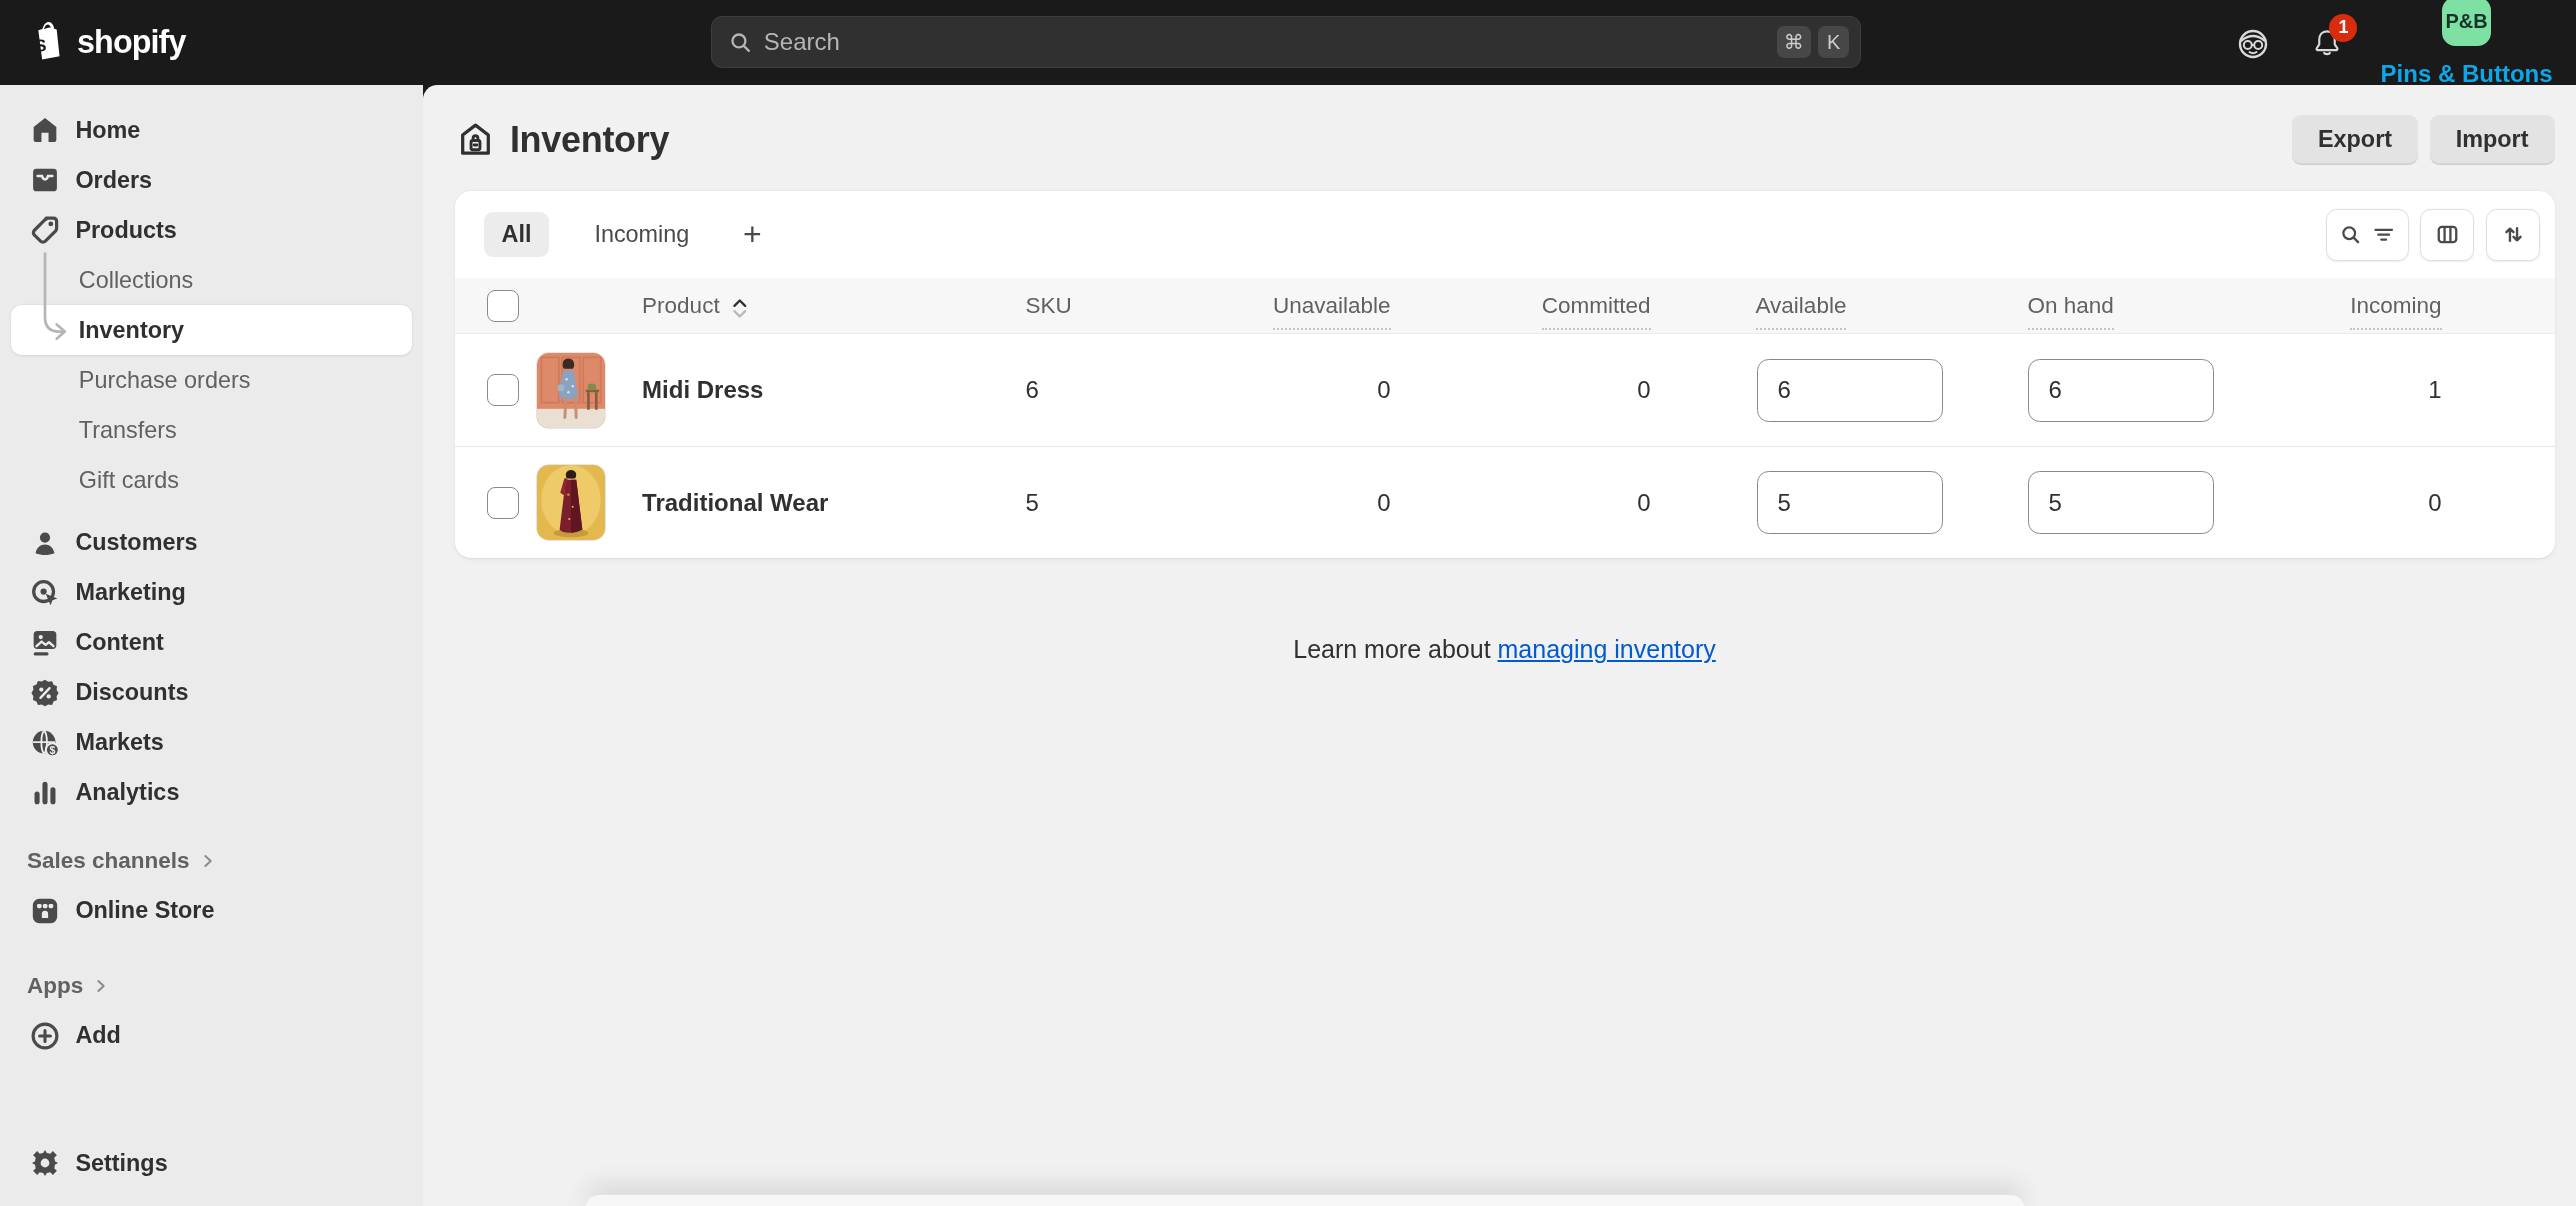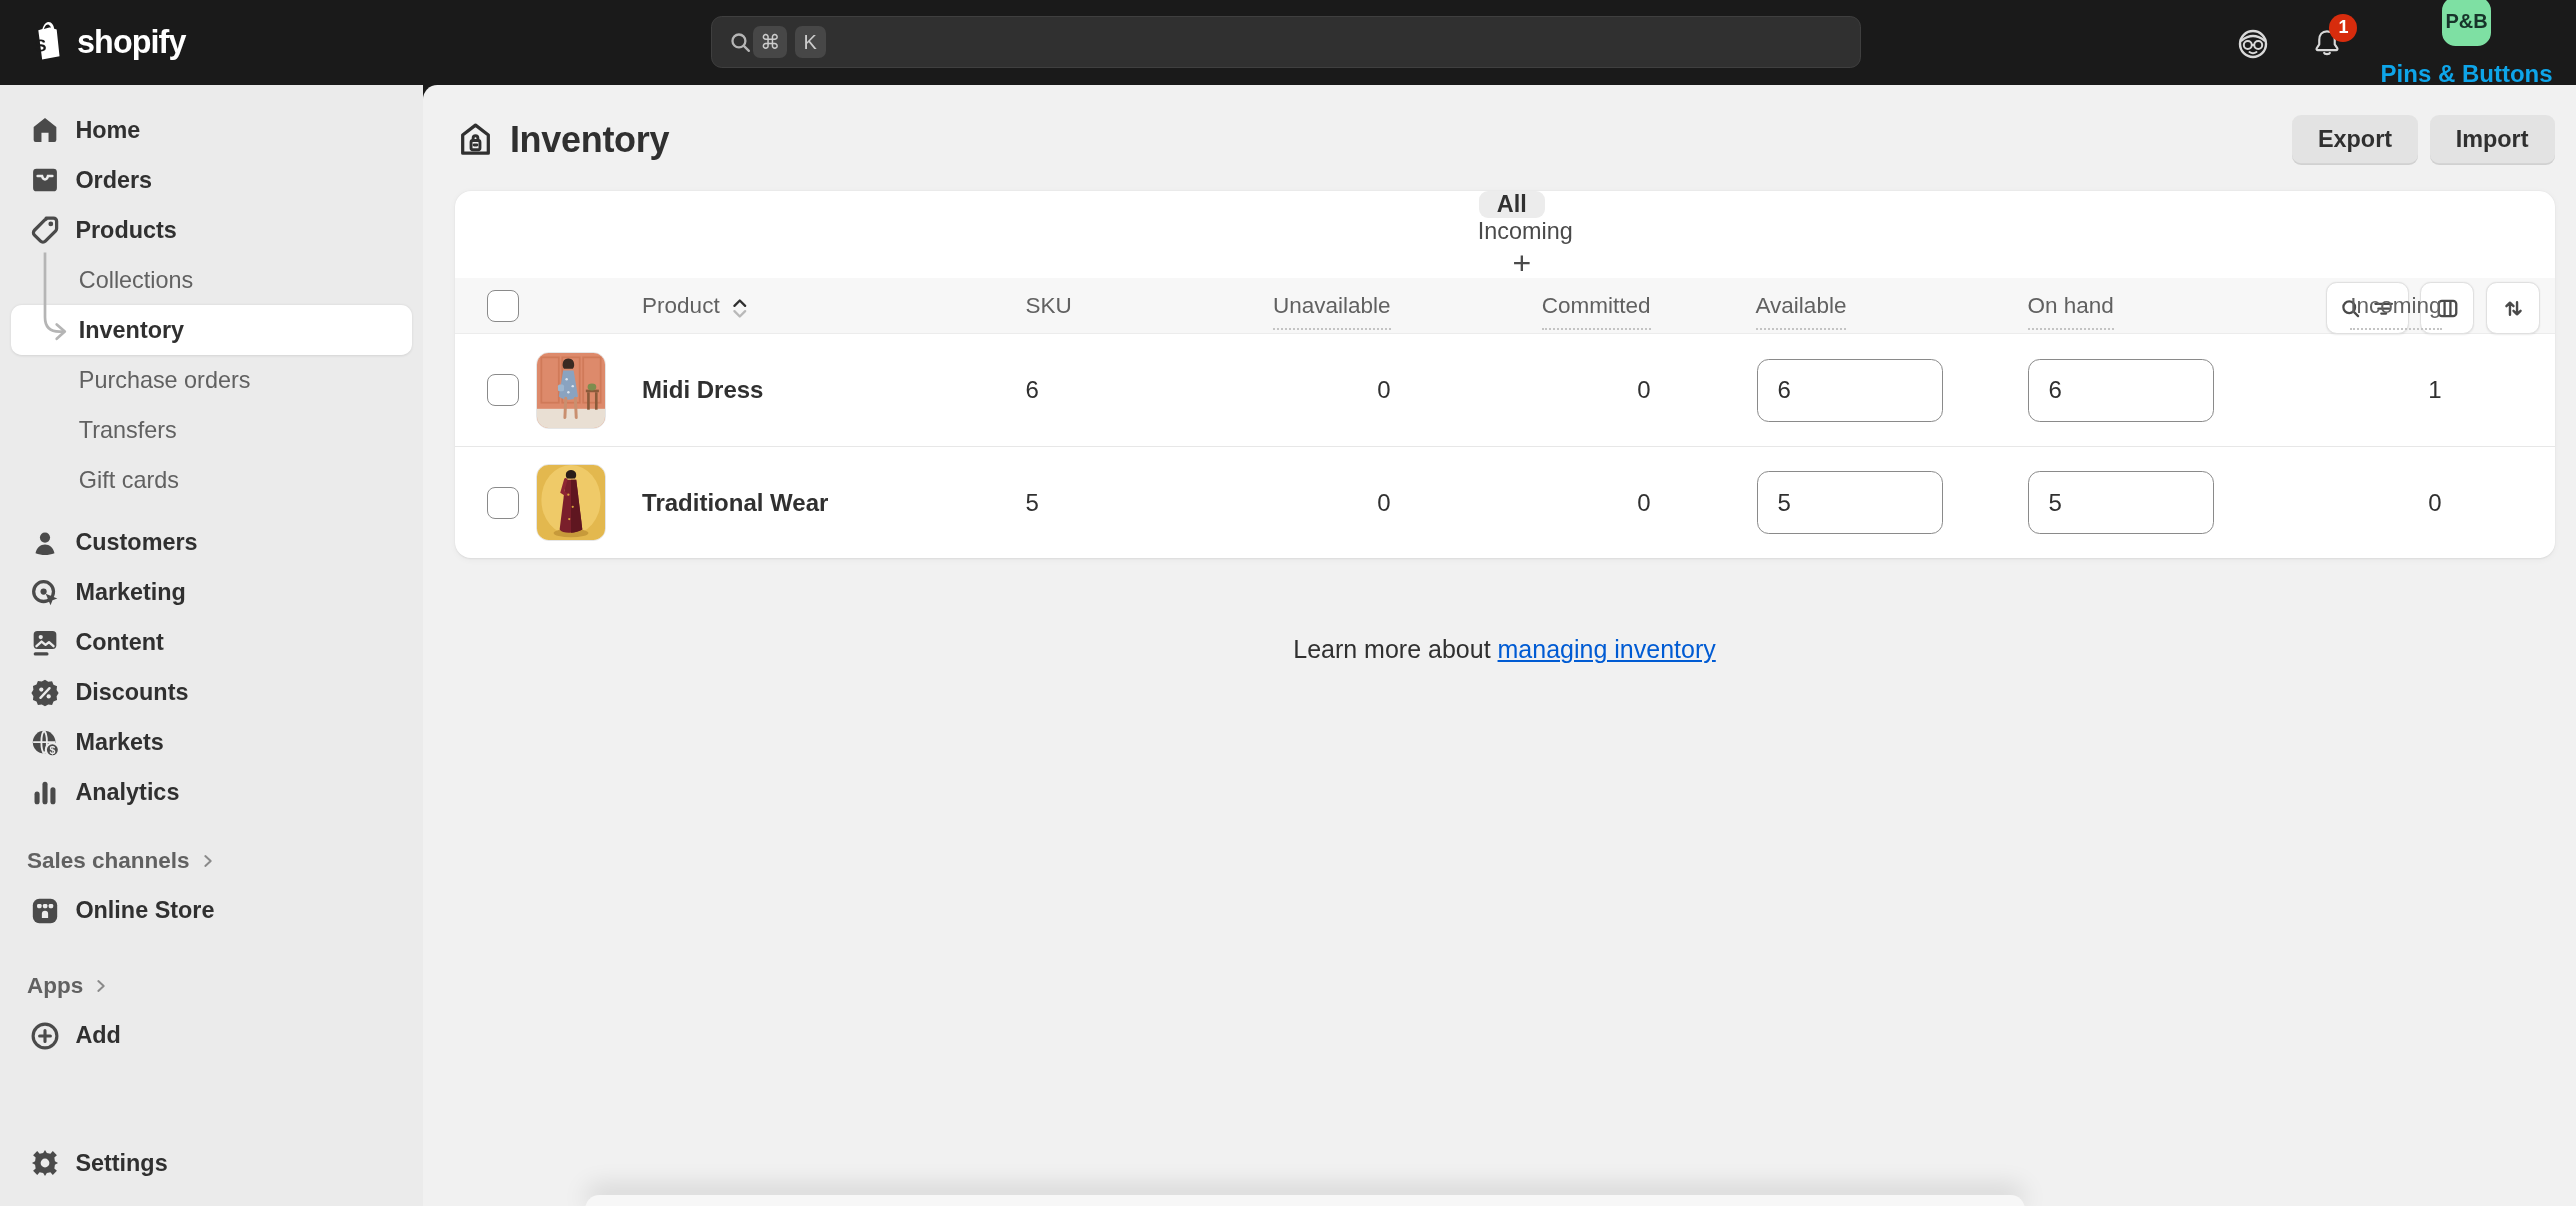"Search" span.ph { html: none -> <span>Search</span> }
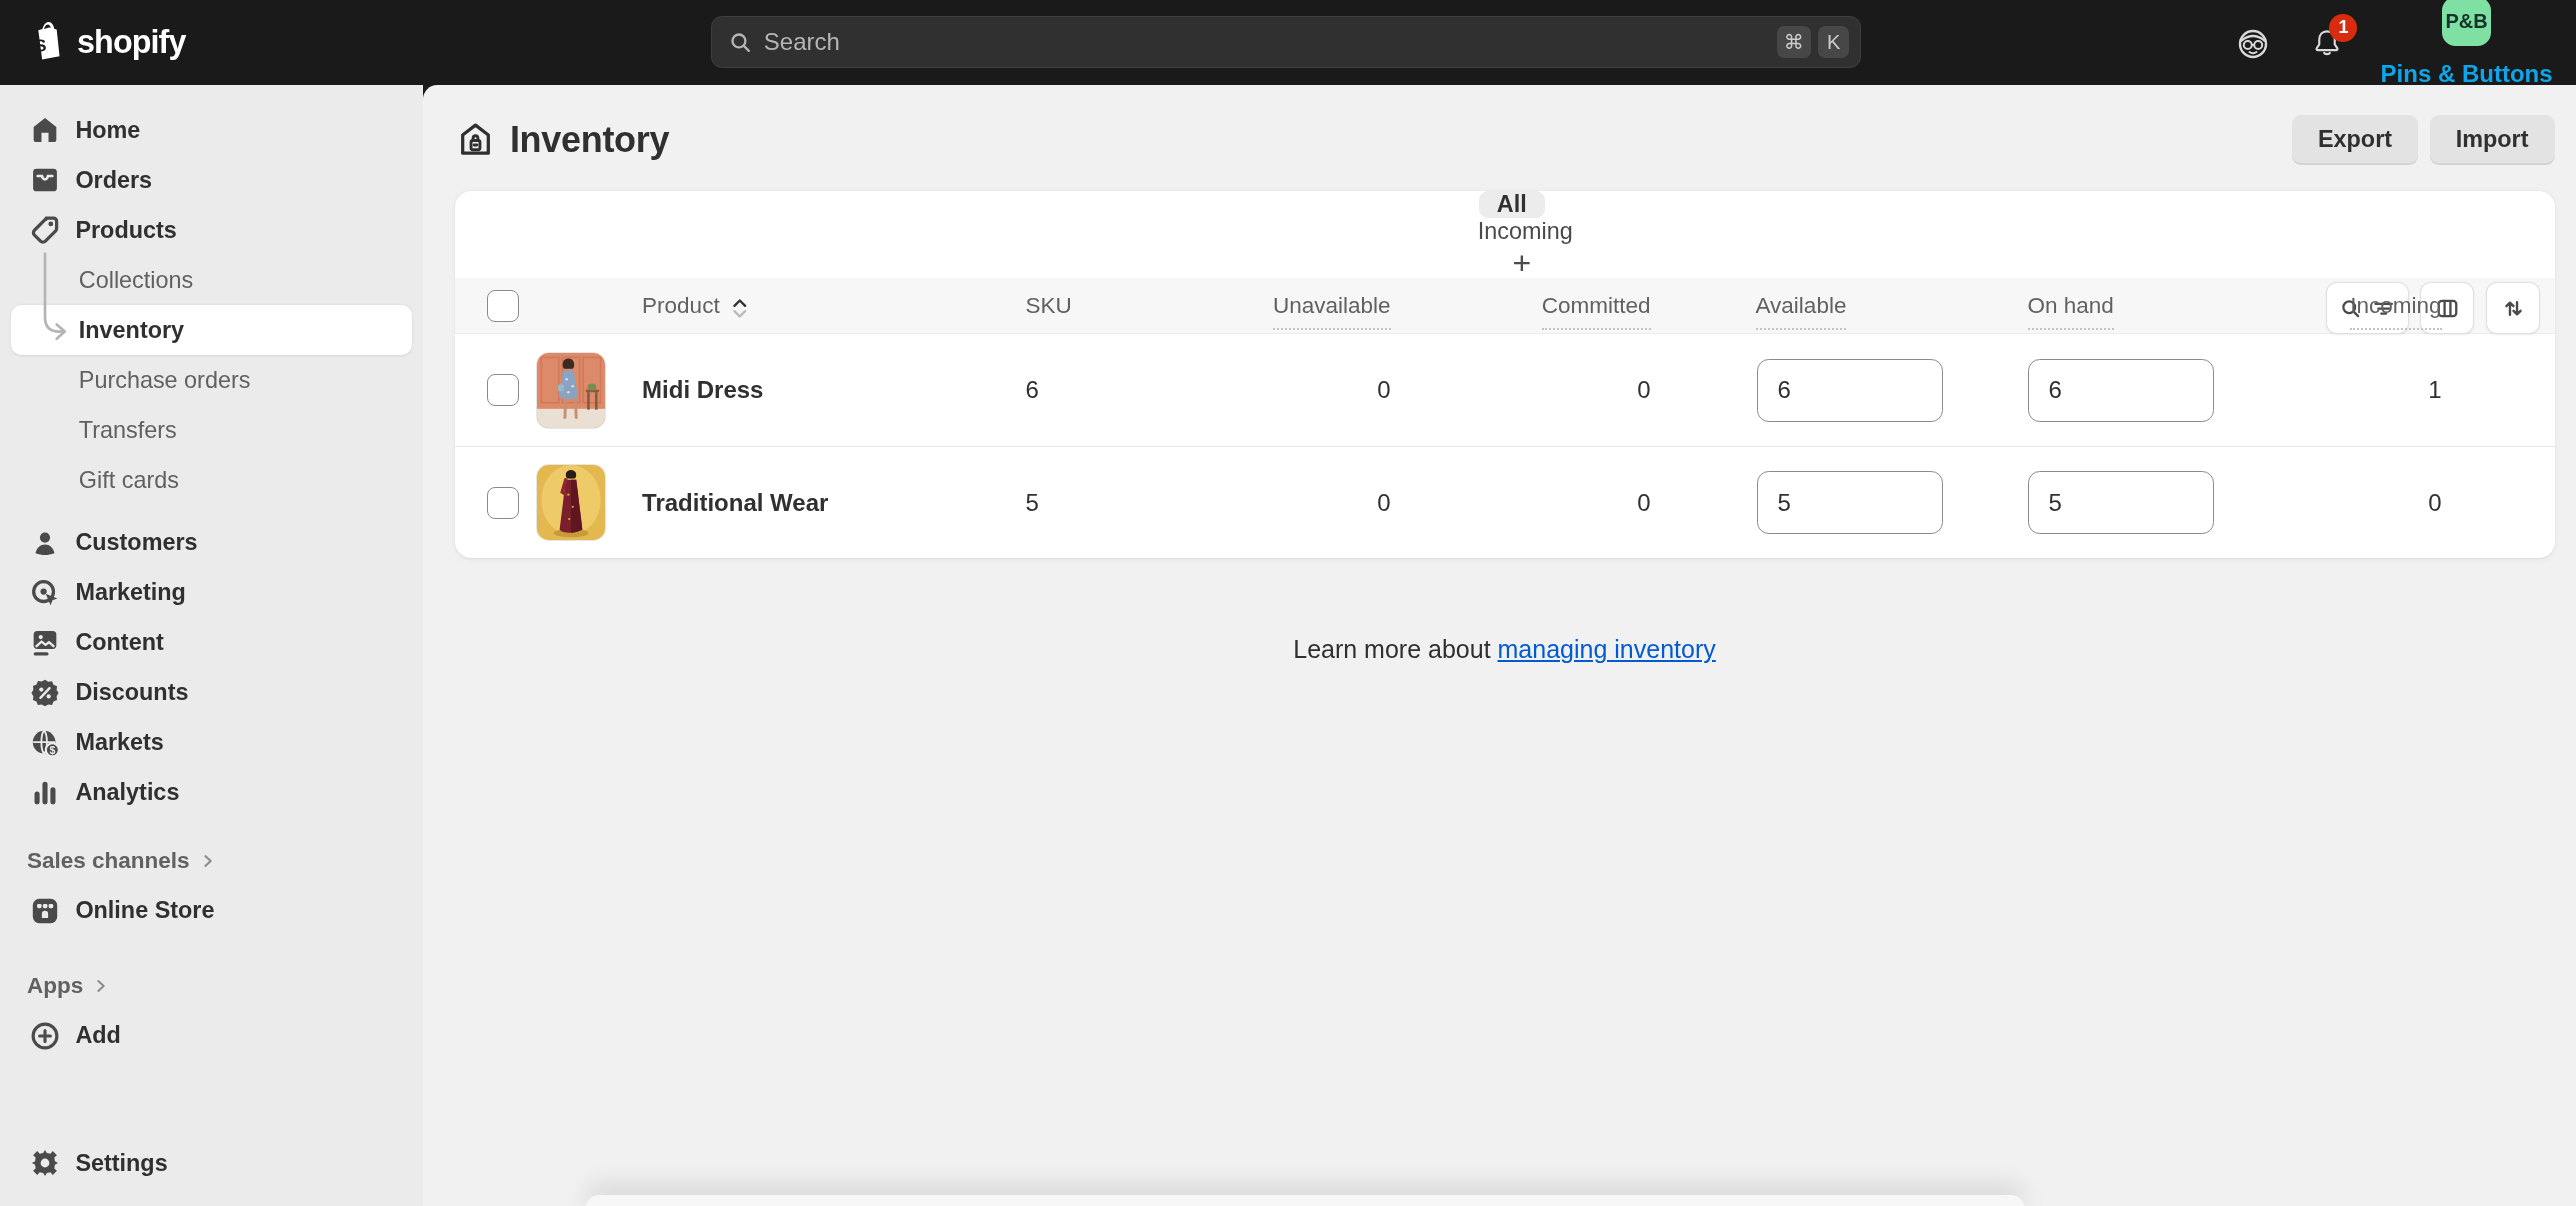"All" .tabs-row { flex-direction: column -> none }
